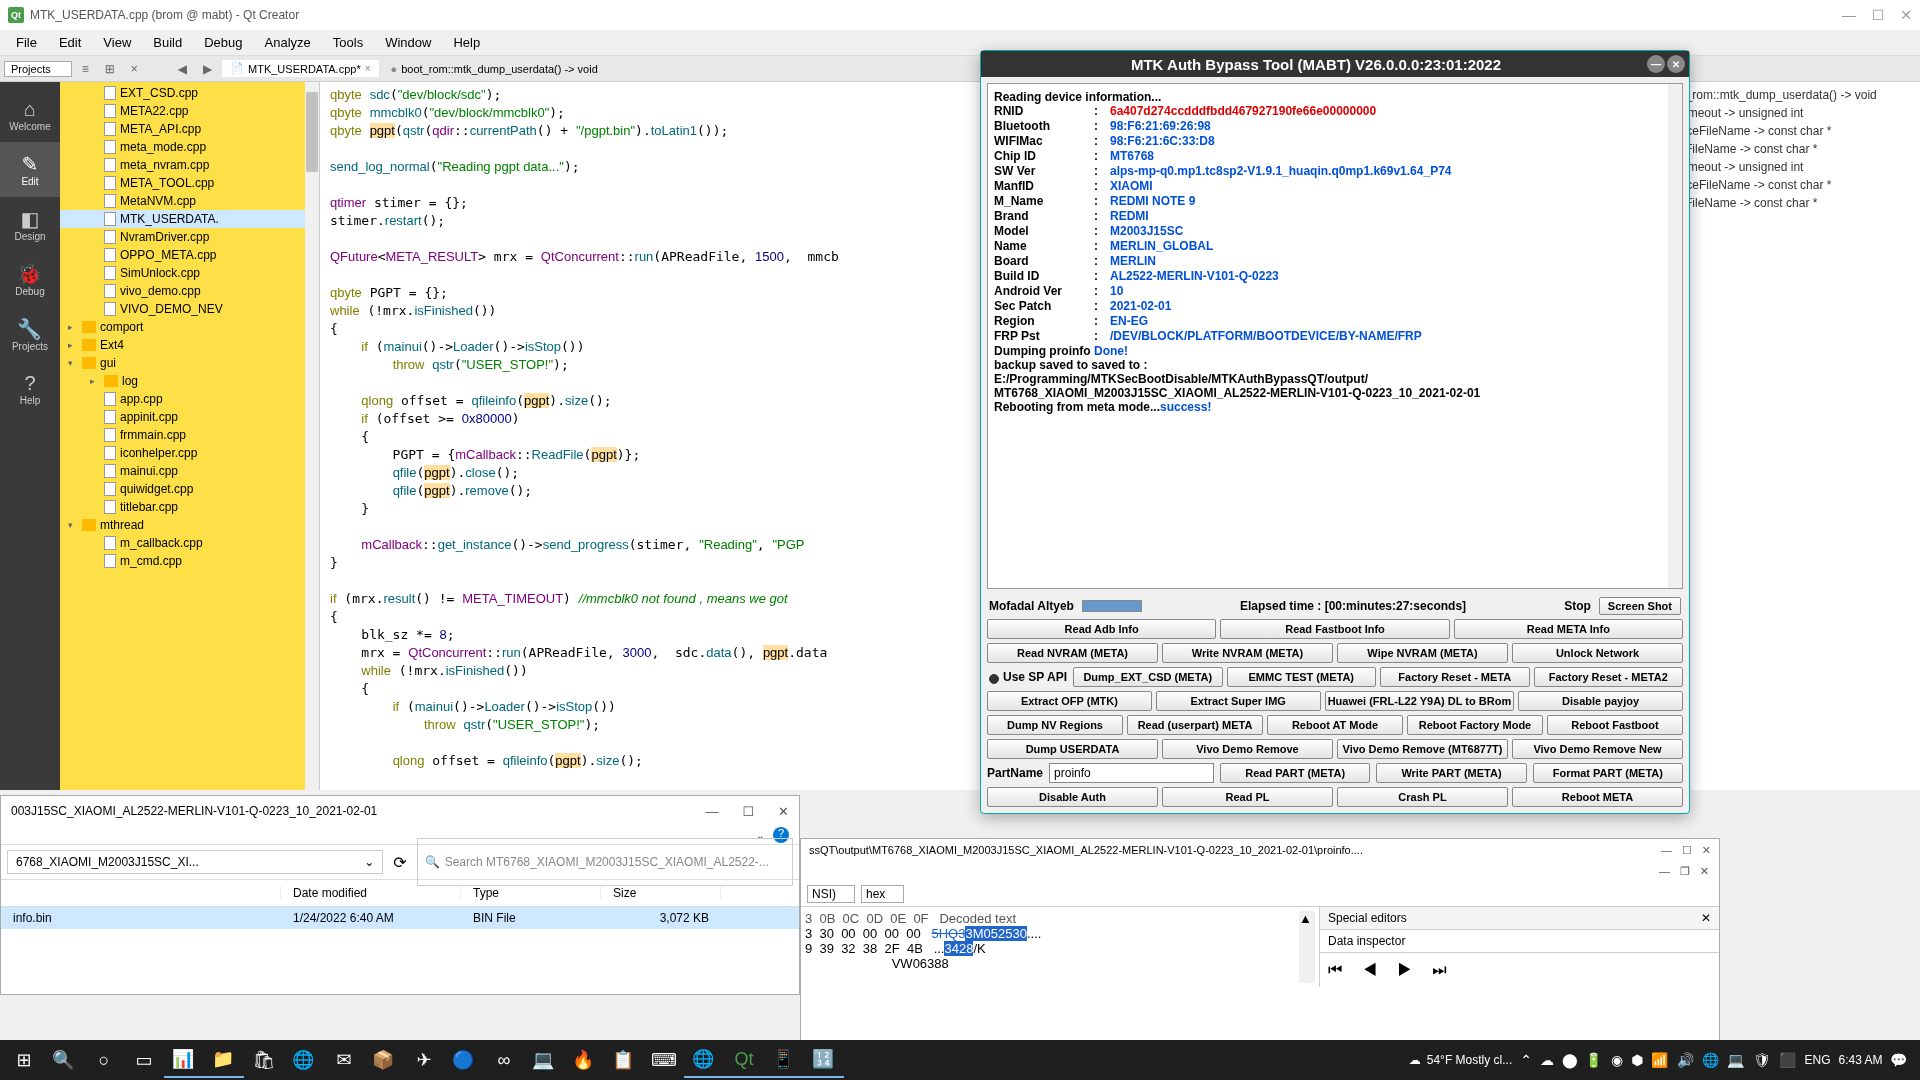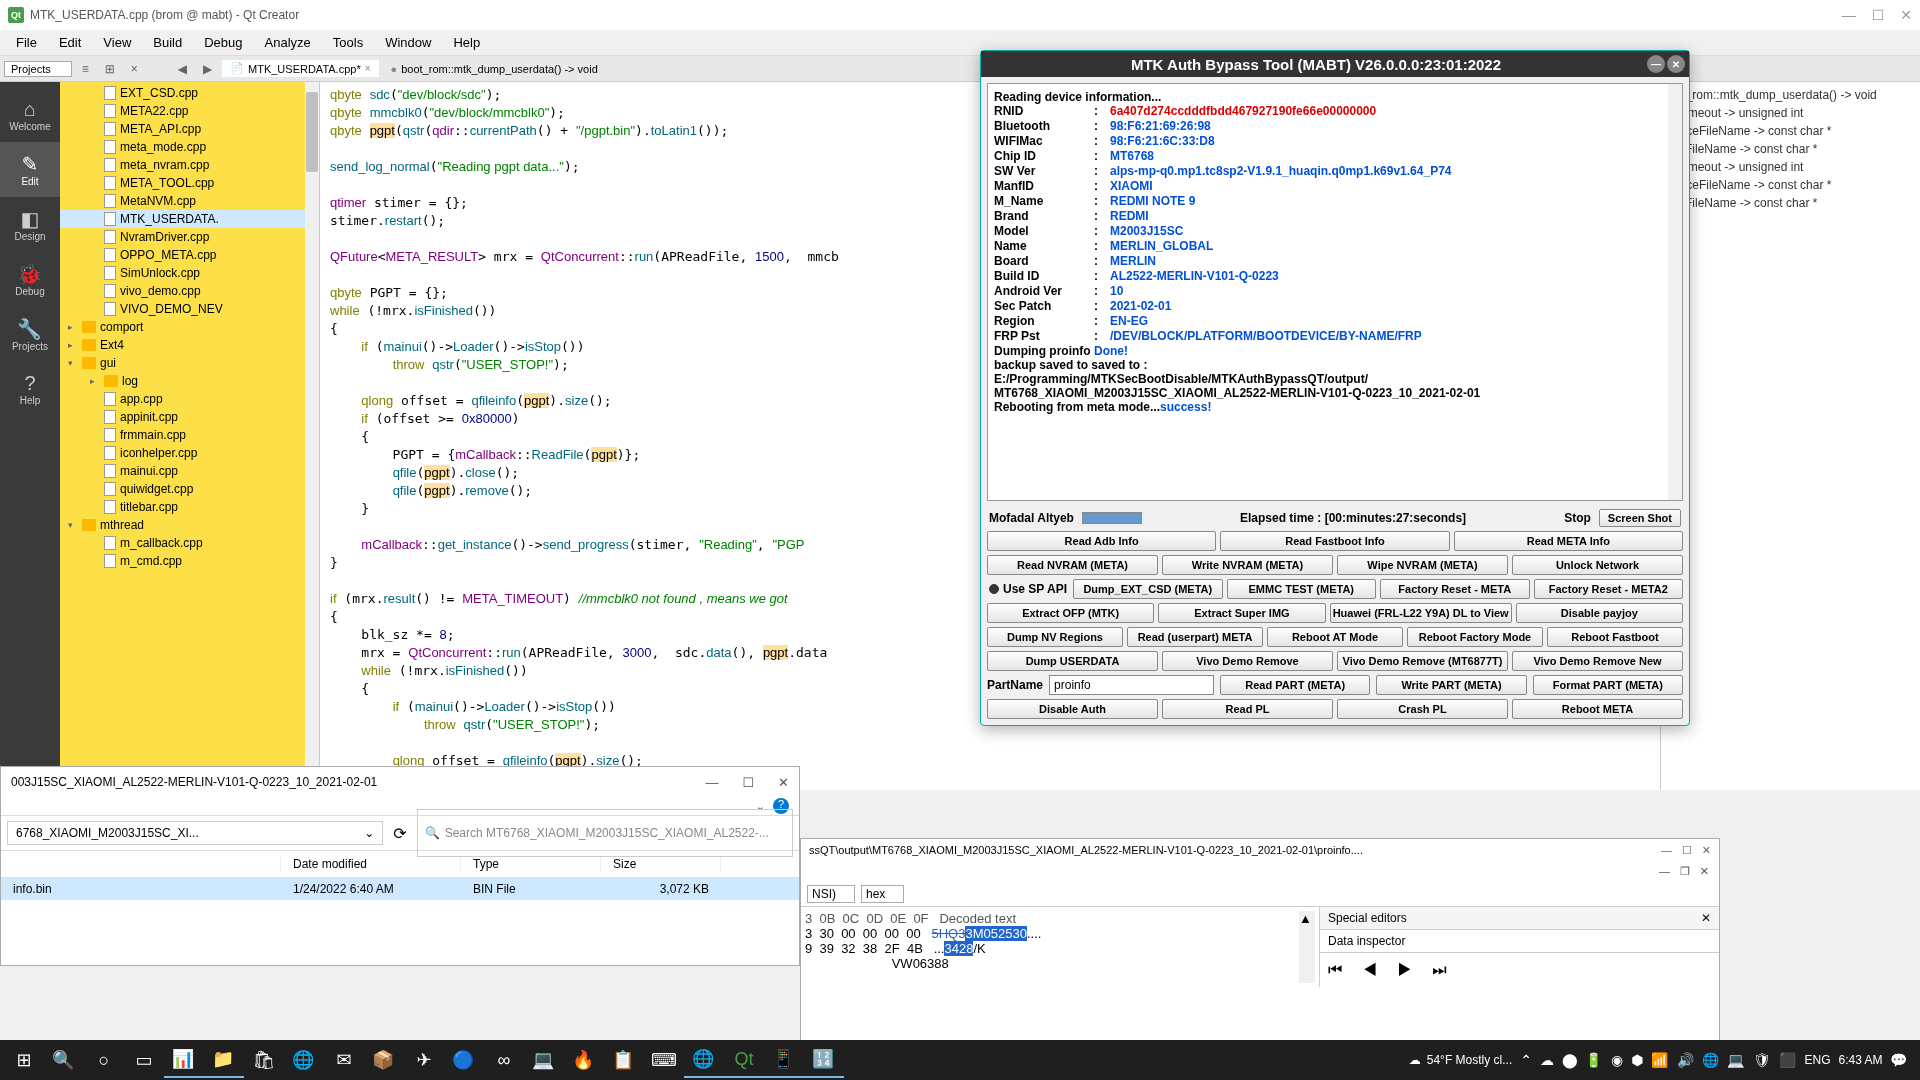"MTK Auth Bypass Tool (MABT)" .mabt { height: 676px -> 764px }
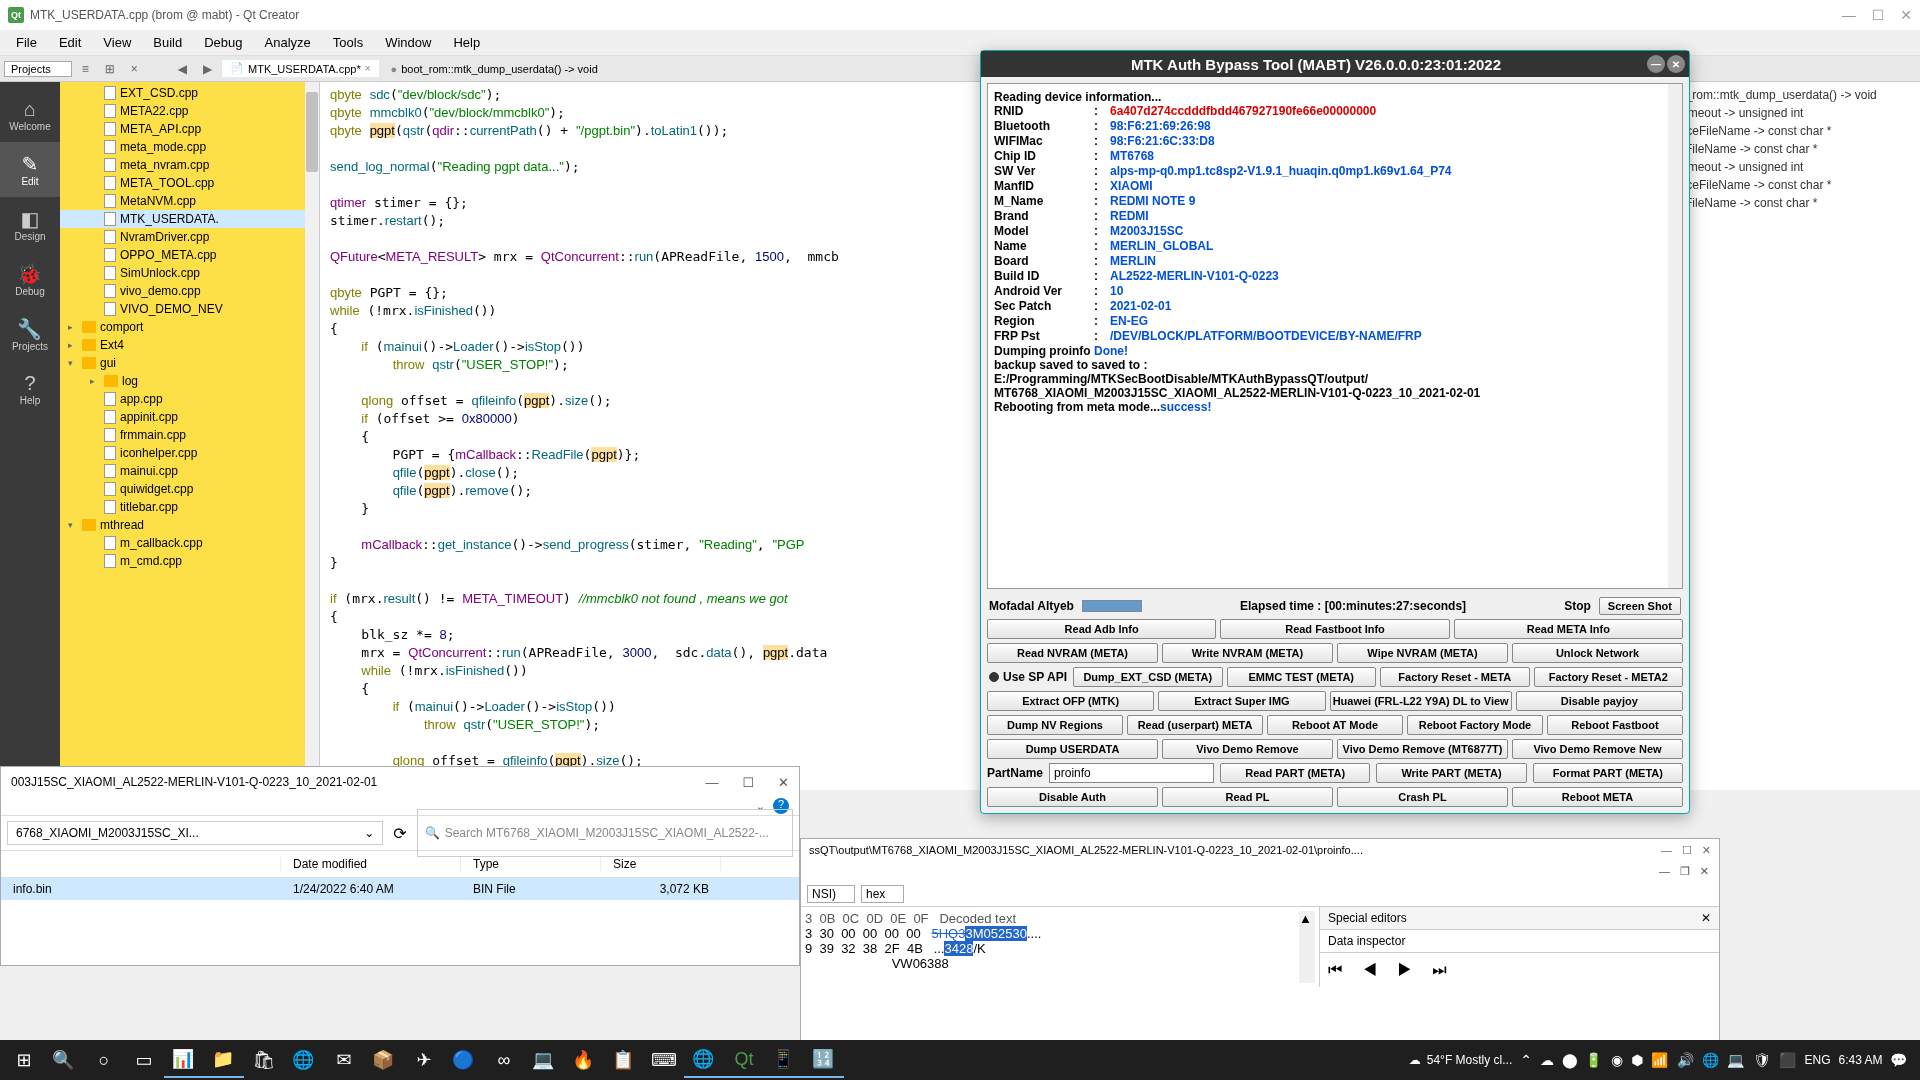"Use SP API" .mabt-radio { align-items: center -> flex-end }
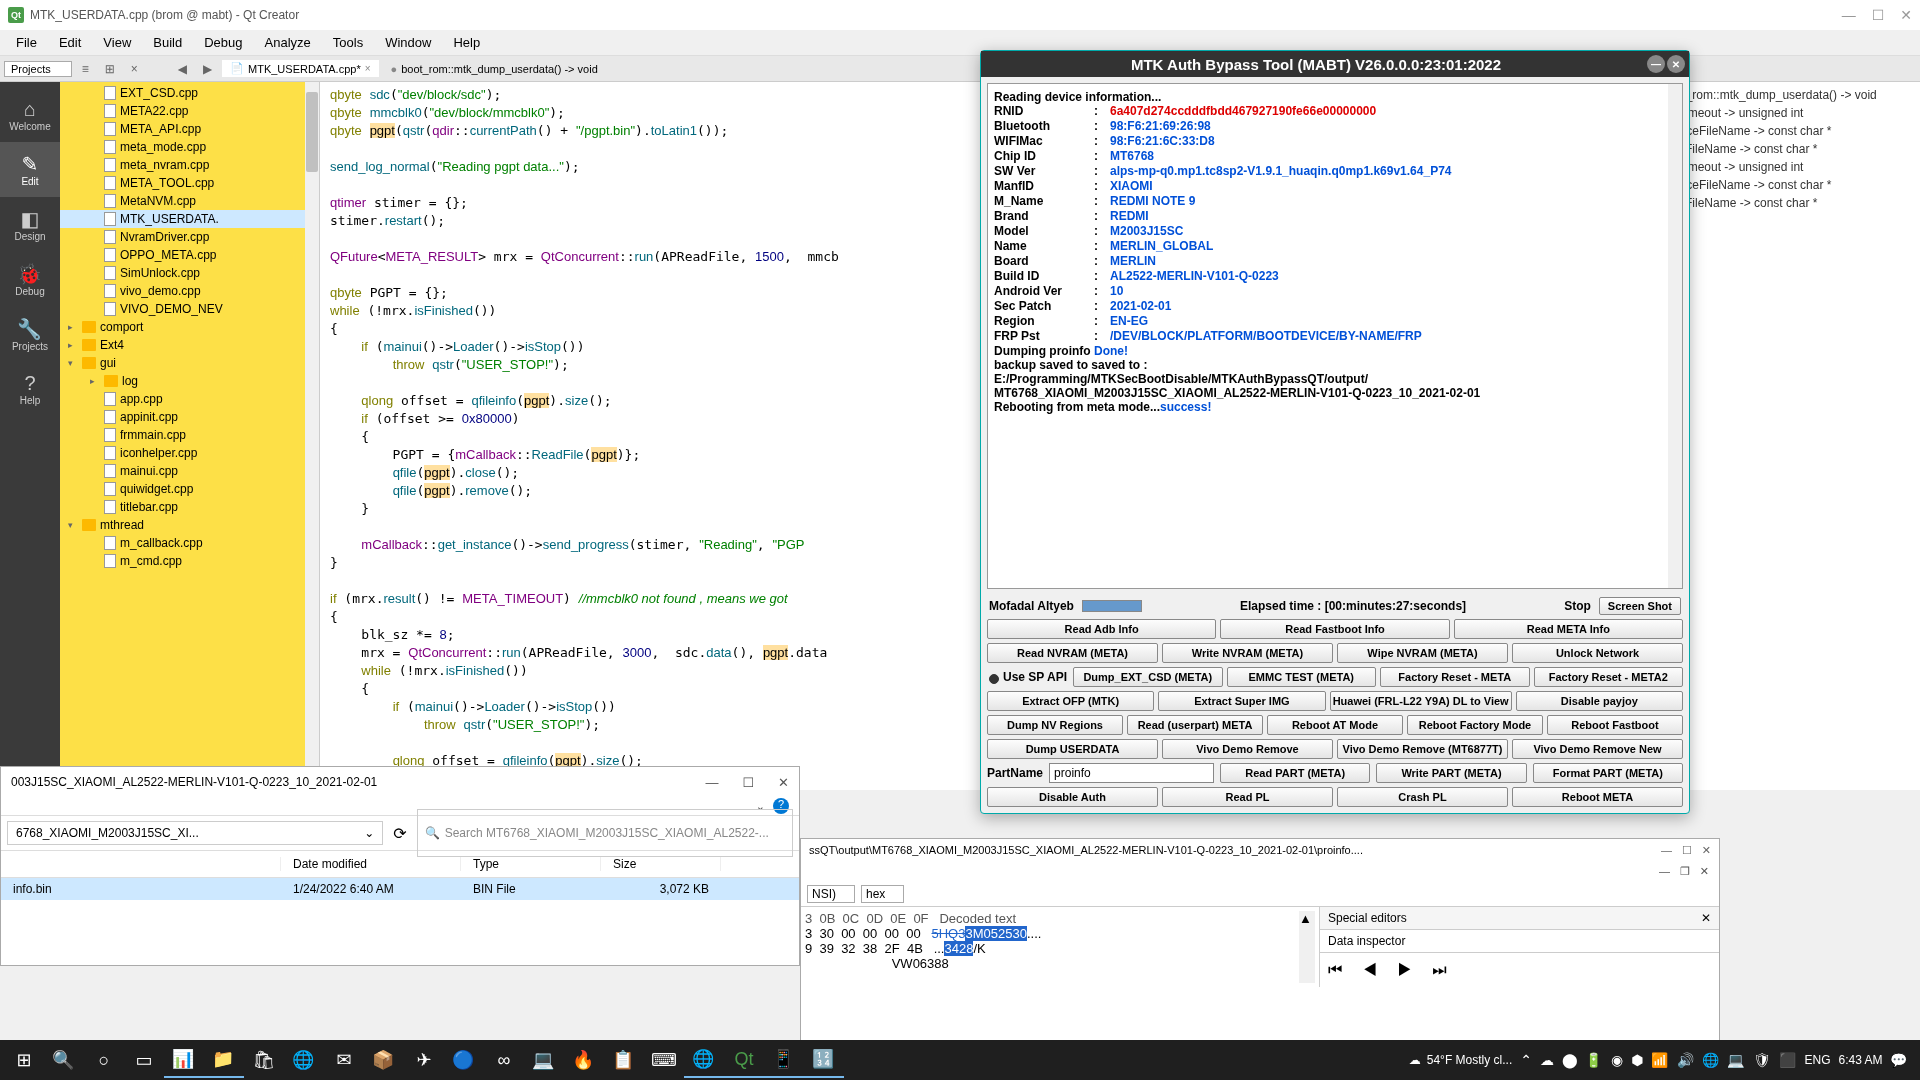"Huawei (FRL-L22 Y9A) DL to" div.mabt-btn { text: View -> BRom }
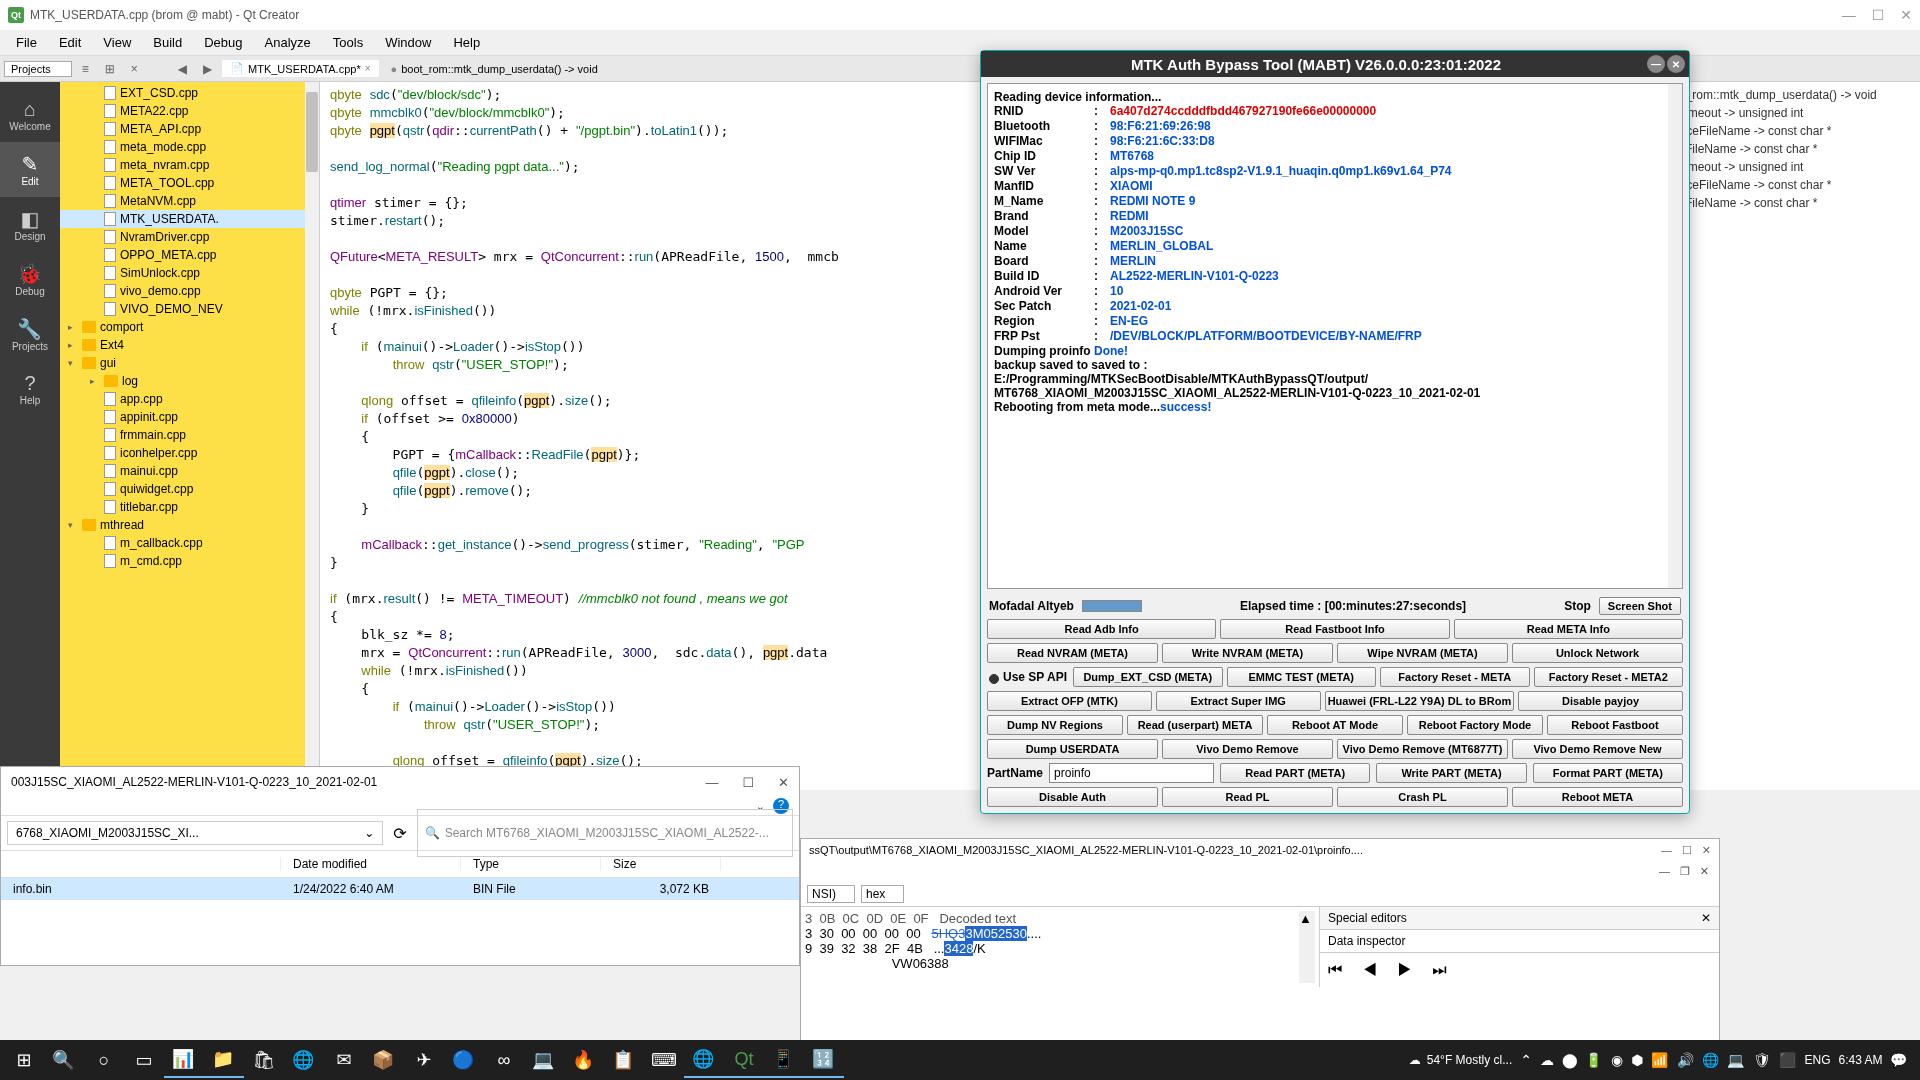"003J15SC_XIAOMI_AL2522-MERLIN-V101-Q-022" .explorer { top: 766px -> 795px }
